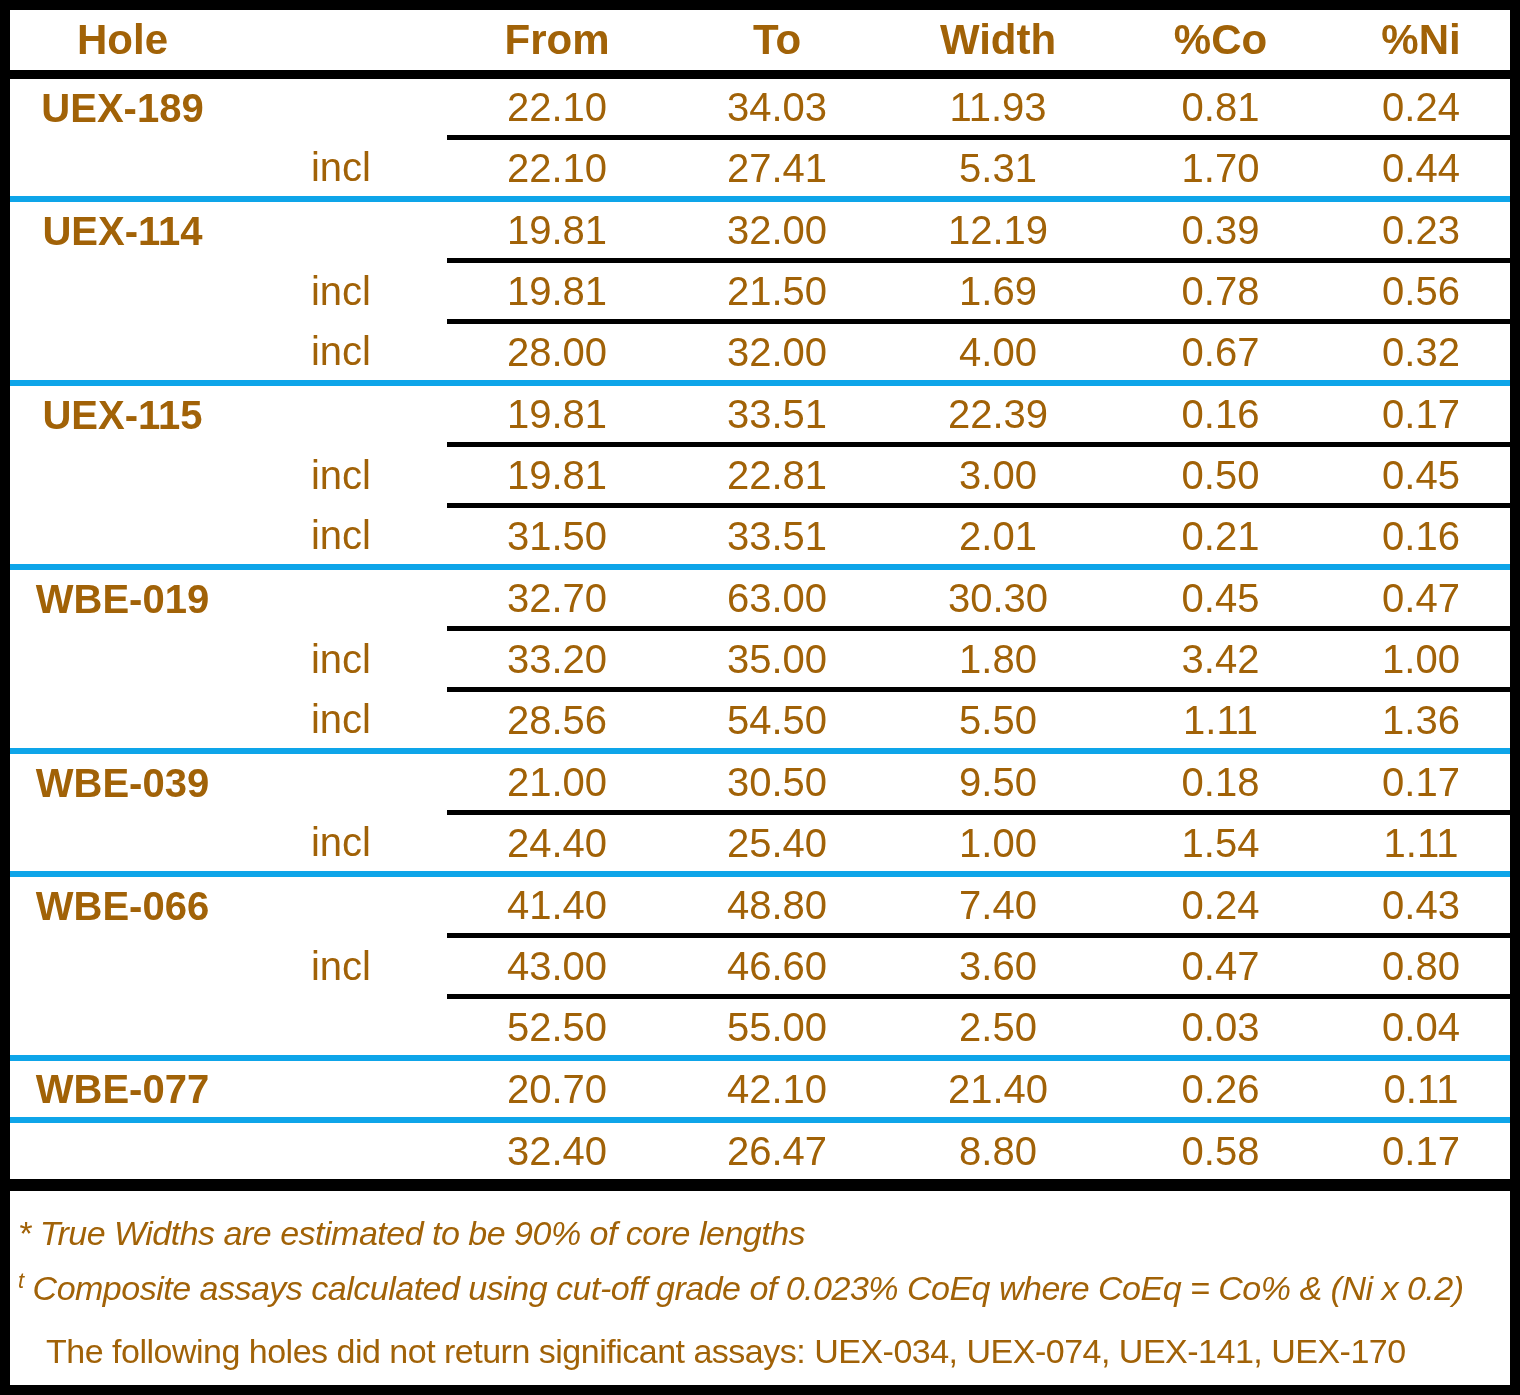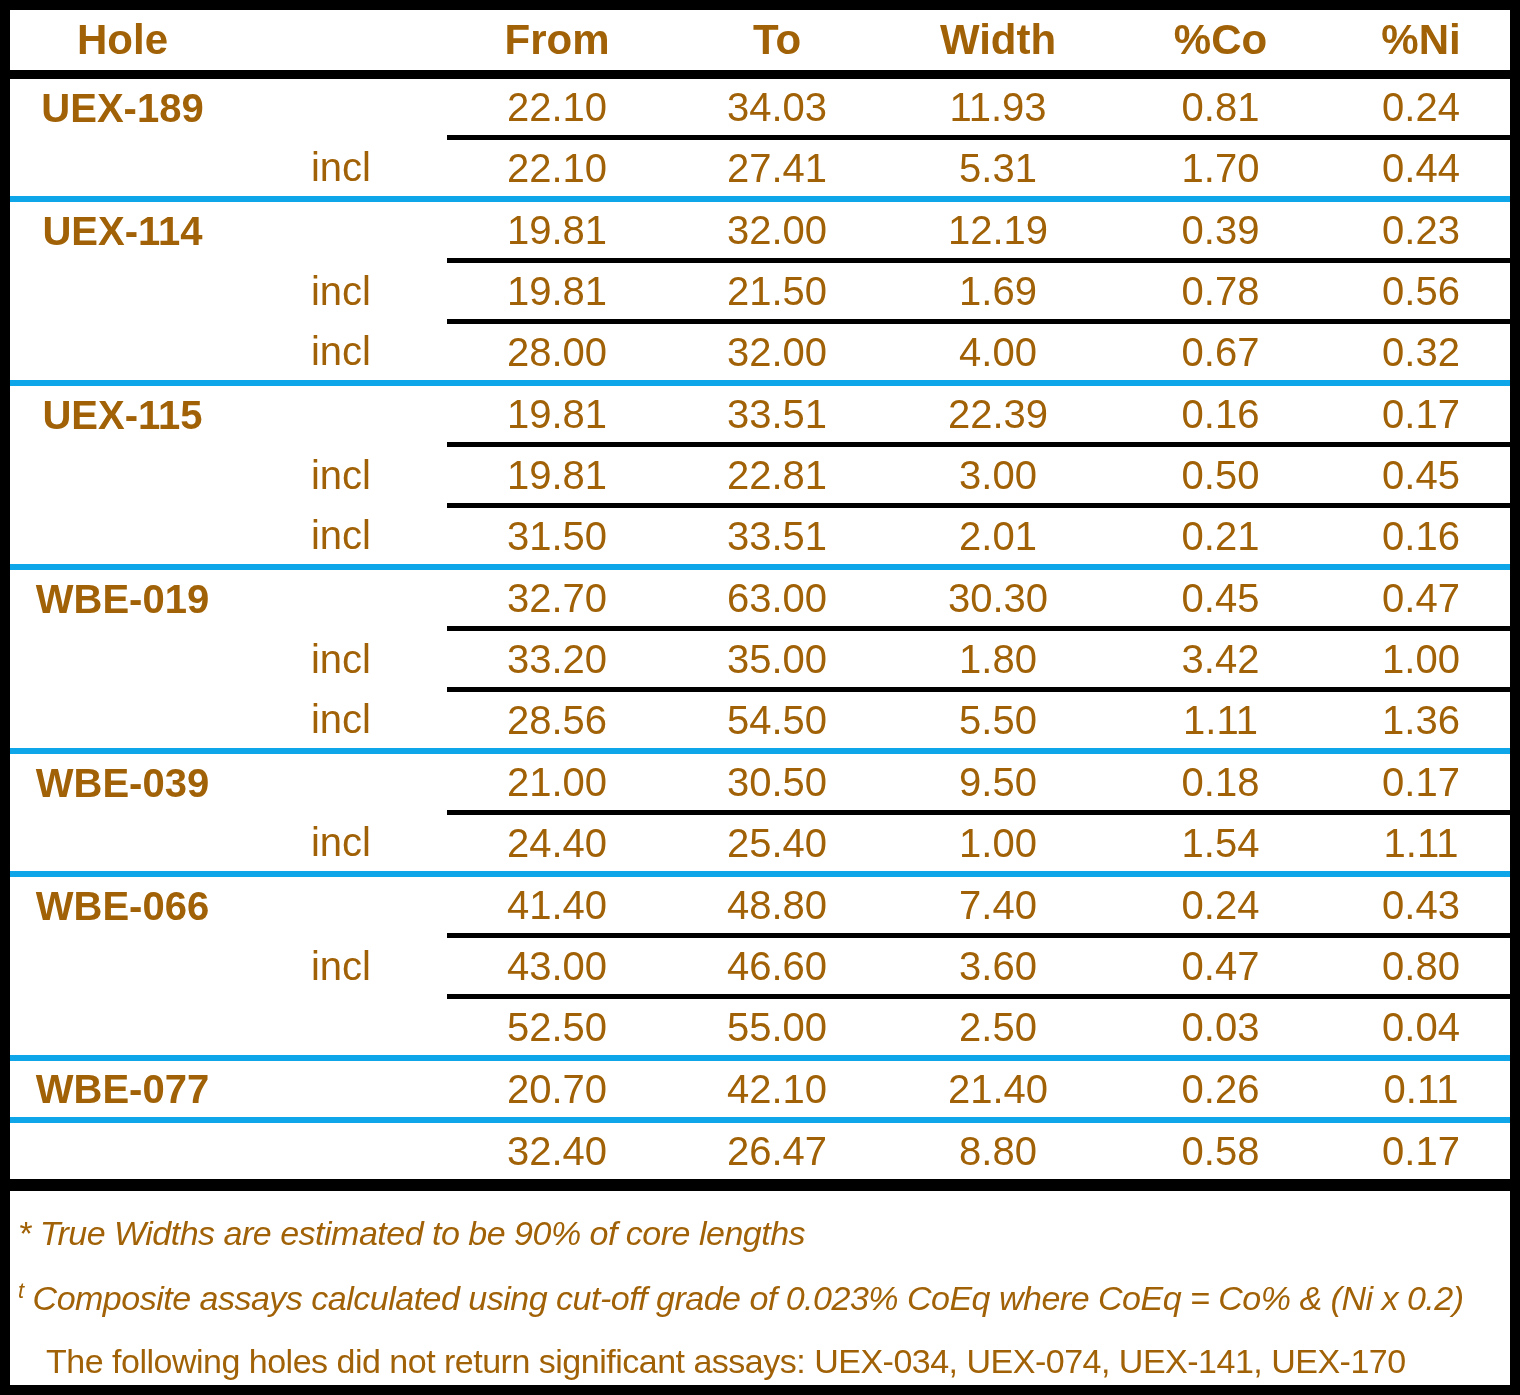"t Composite assays calculated using" .fn2 { margin-top: 28px -> 18px }
